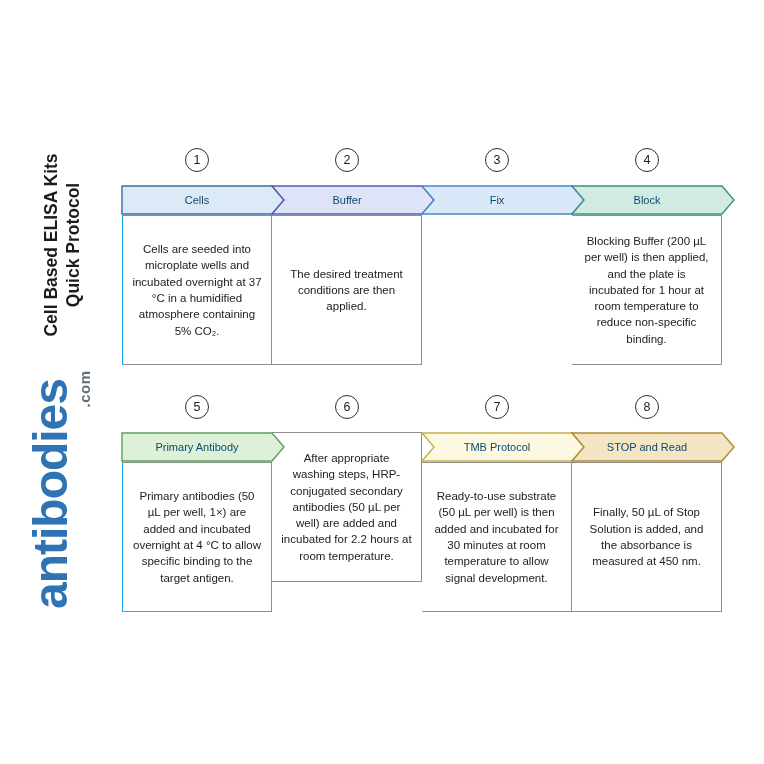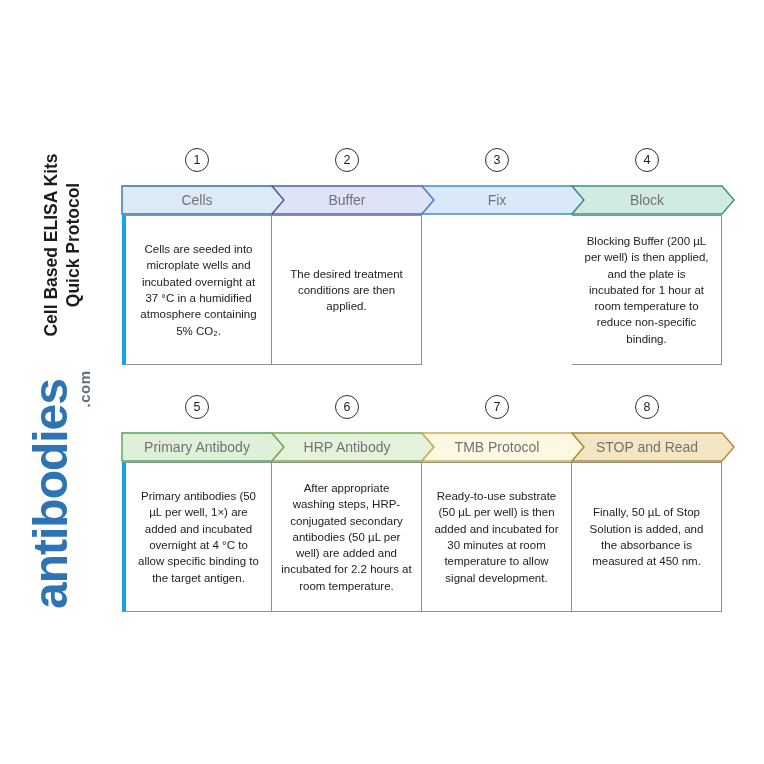"Cells" .banner .label { color: #737373 -> #0c4a6e; font-size: 14px -> 11px }
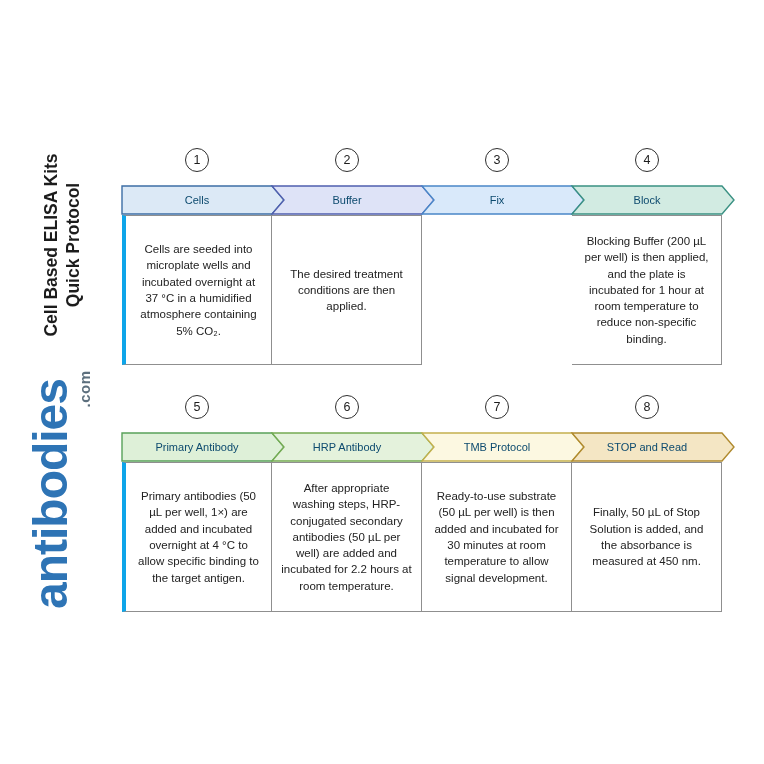"Cells are seeded into microplate" .step:first-child .box { border-left: 4px solid #0ea5e9 -> 1px solid #0ea5e9 }
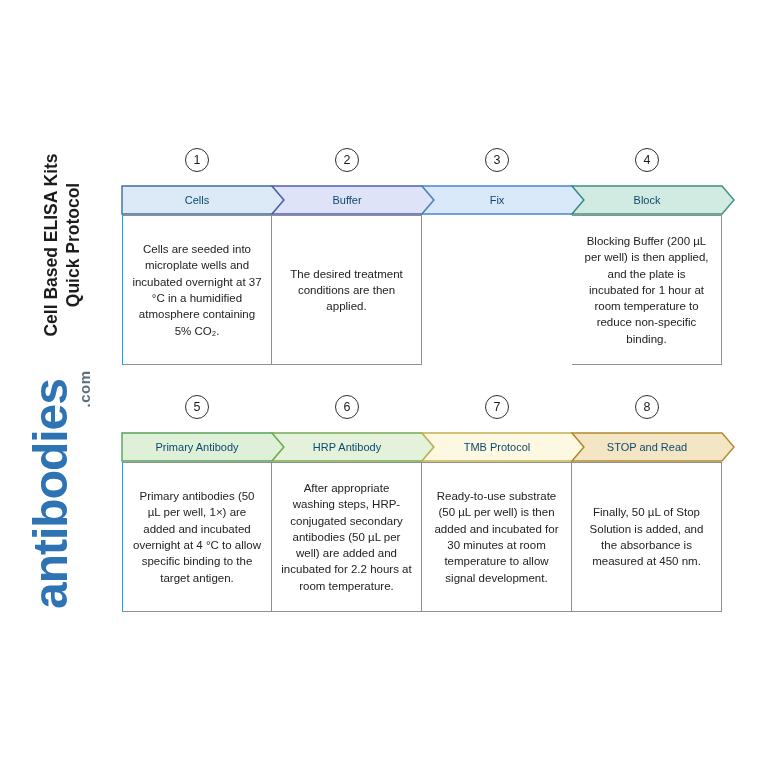"HRP Antibody" div.banner { html: <div> <svg> <polygon></polygon> </svg> <span>HRP Antibody</span> </div> -> none }
